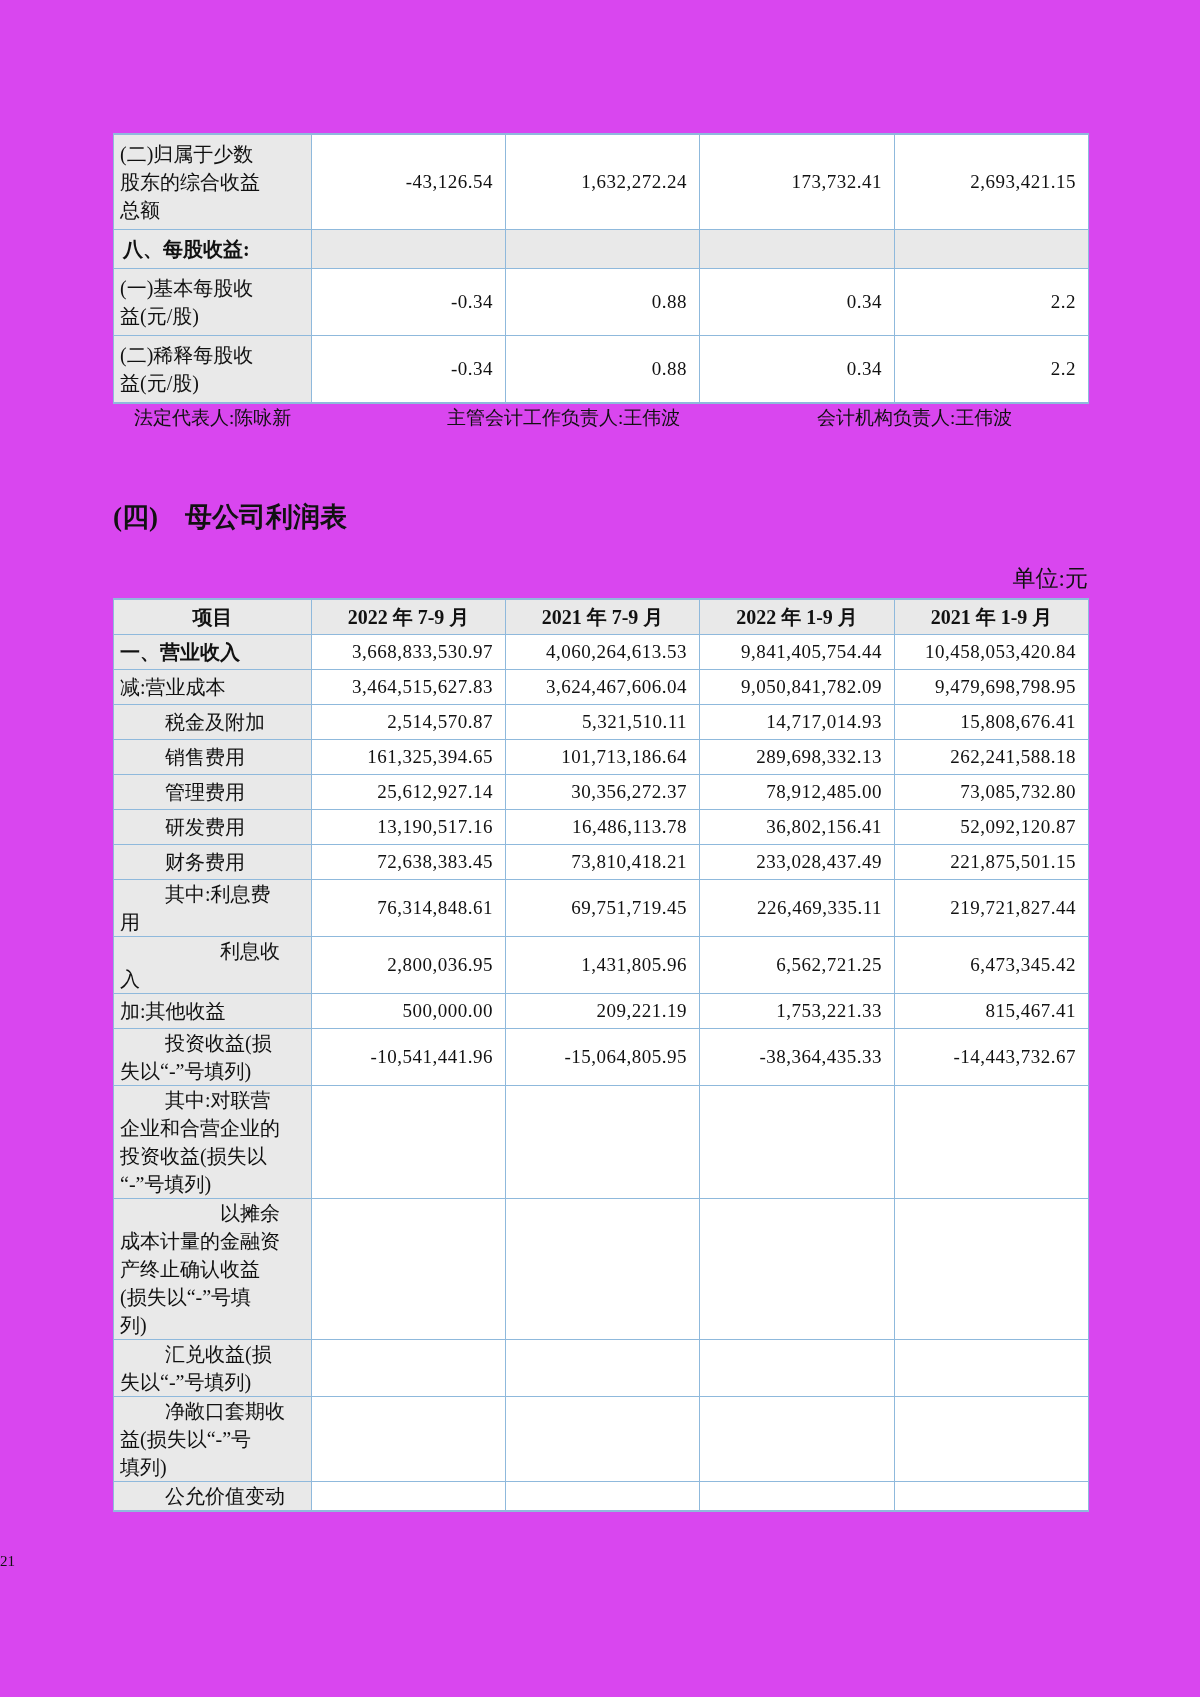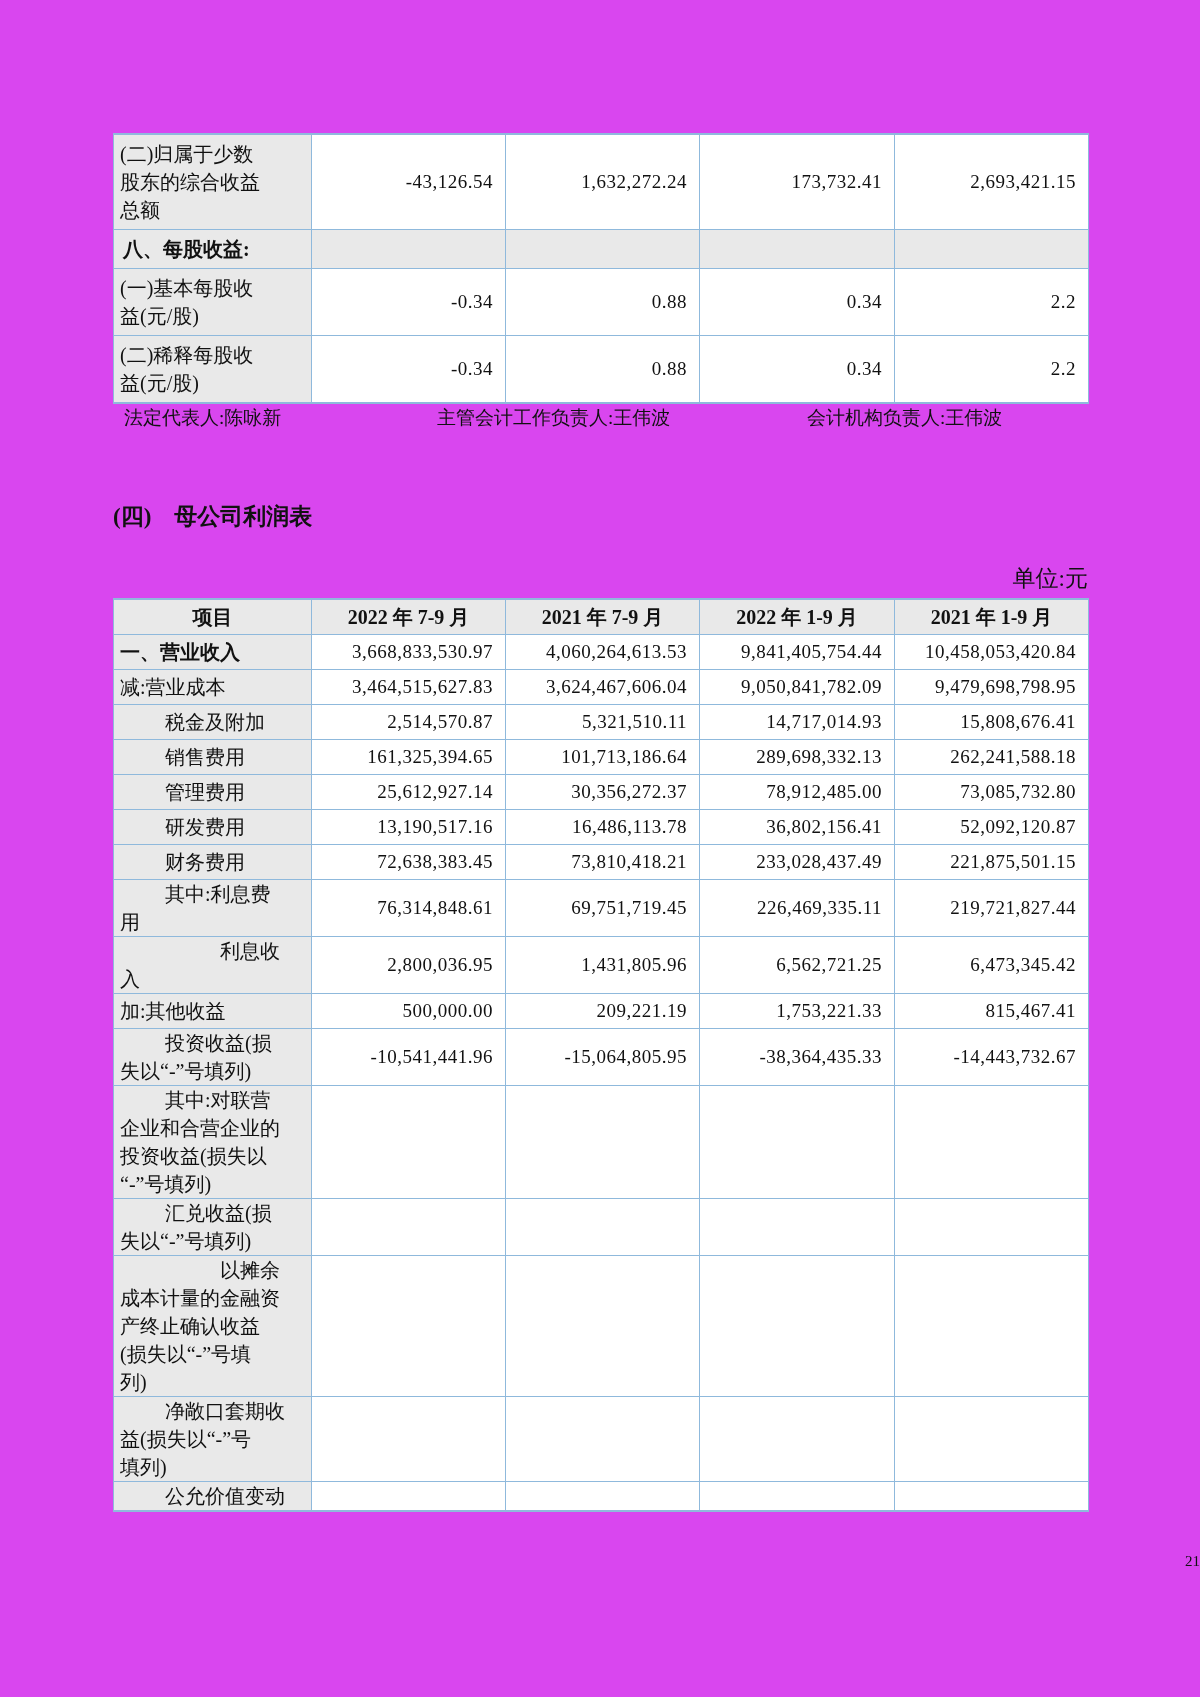"法定代表人:陈咏新" div.abs { left: 120px -> 130px }
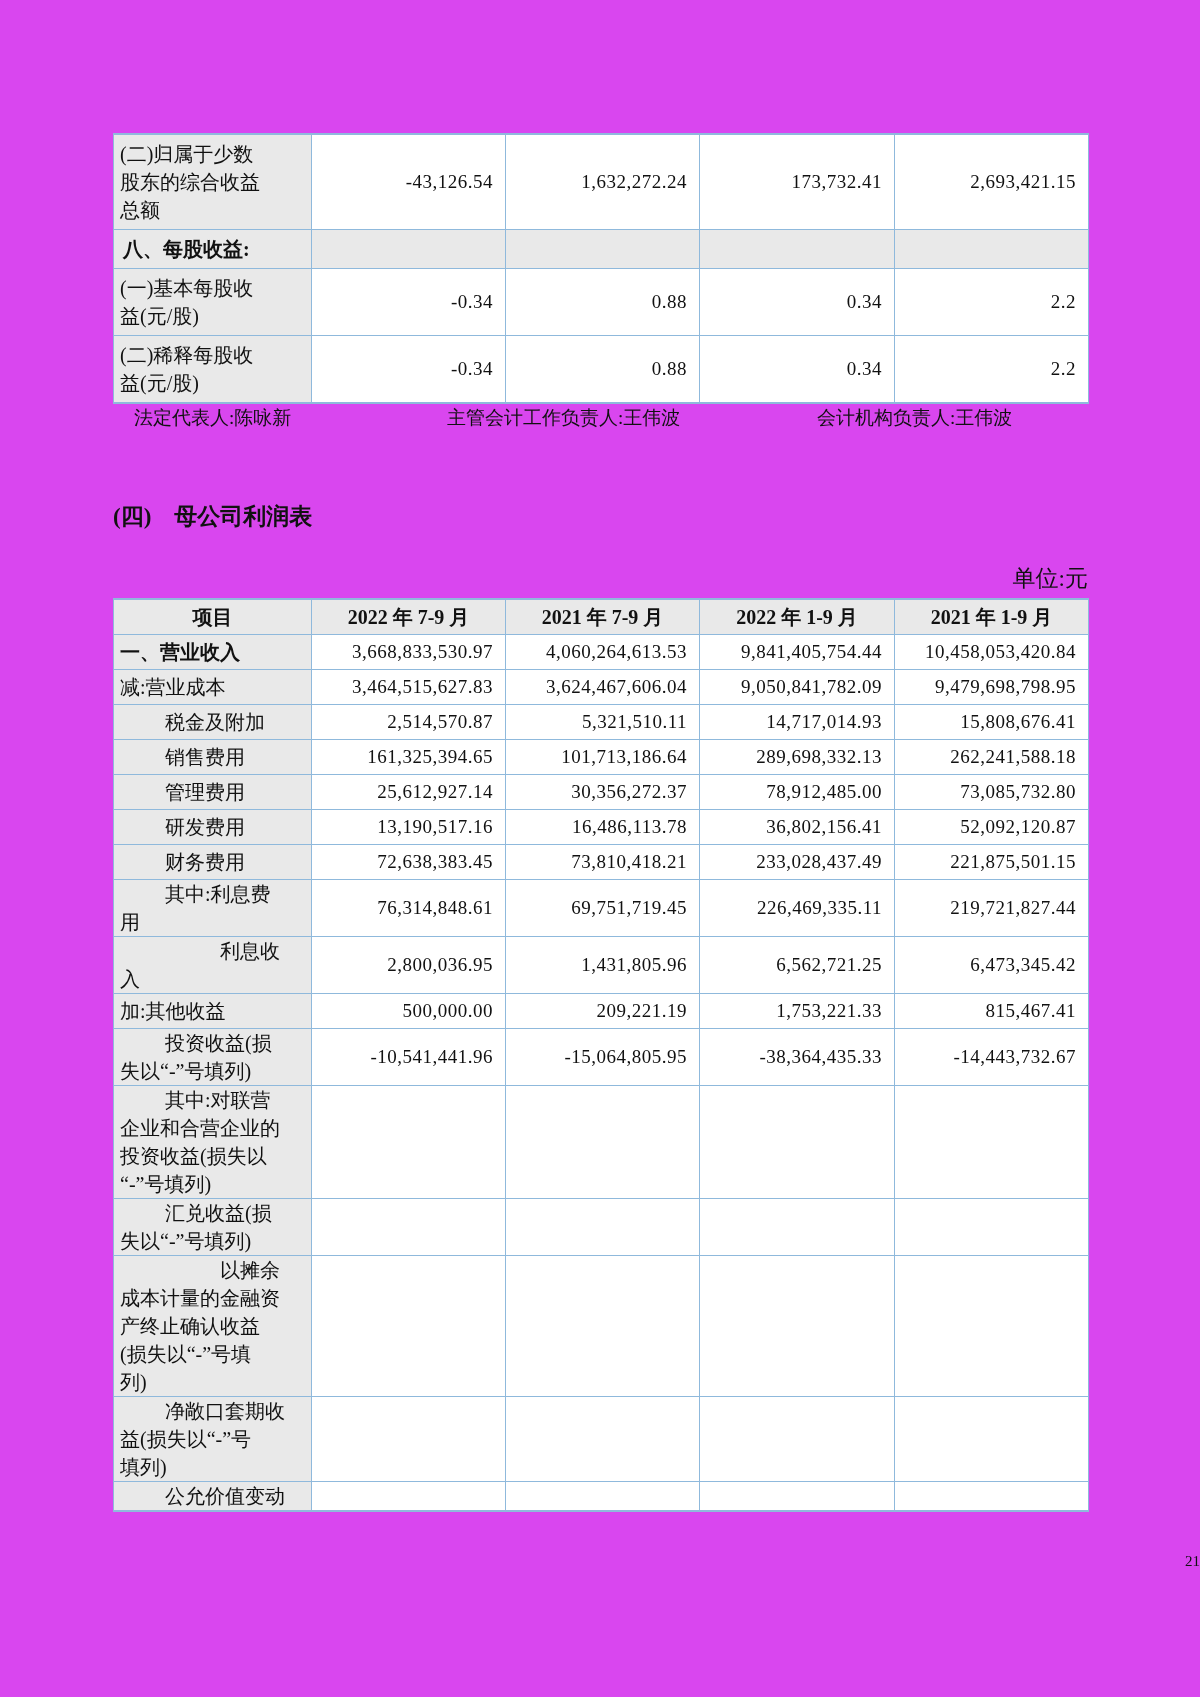"(四) 母公司利润表" .section-title { font-size: 23px -> 27px }
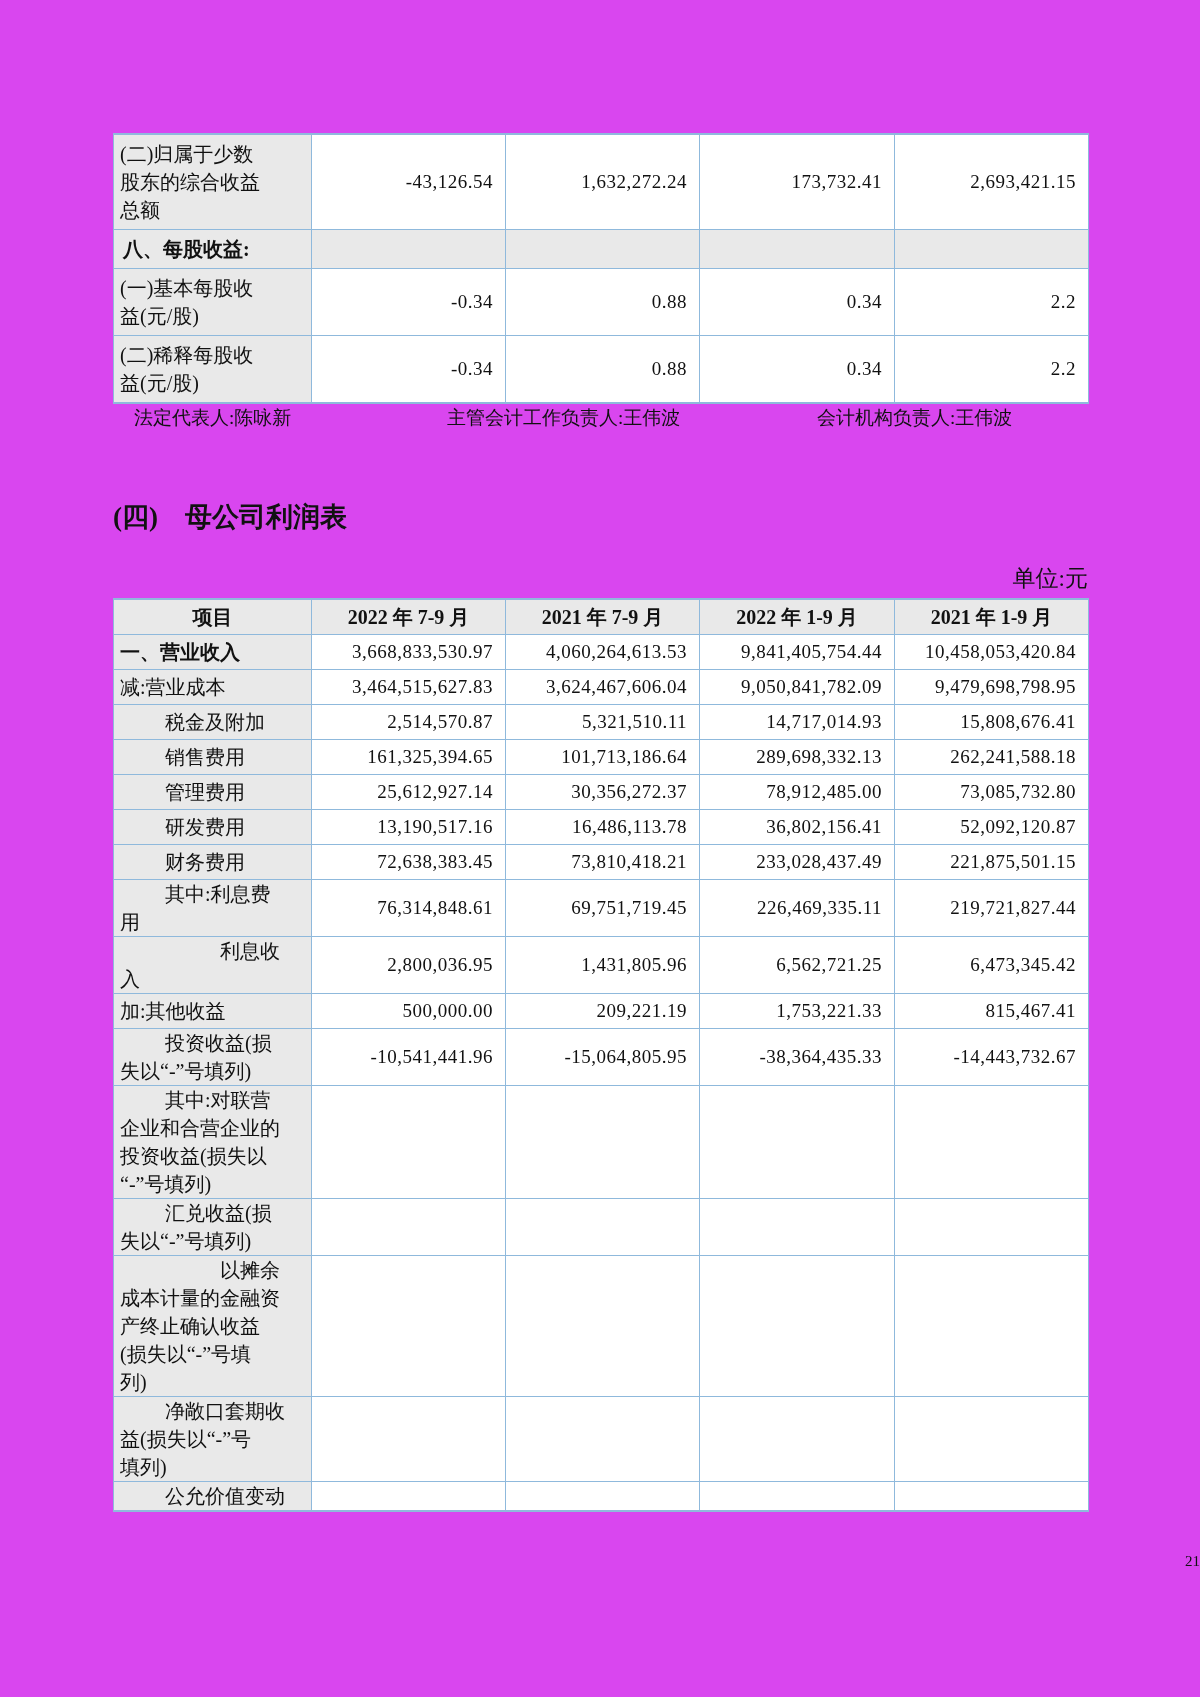"汇兑收益(损" tr { order: before "以摊余" -> after "以摊余" }
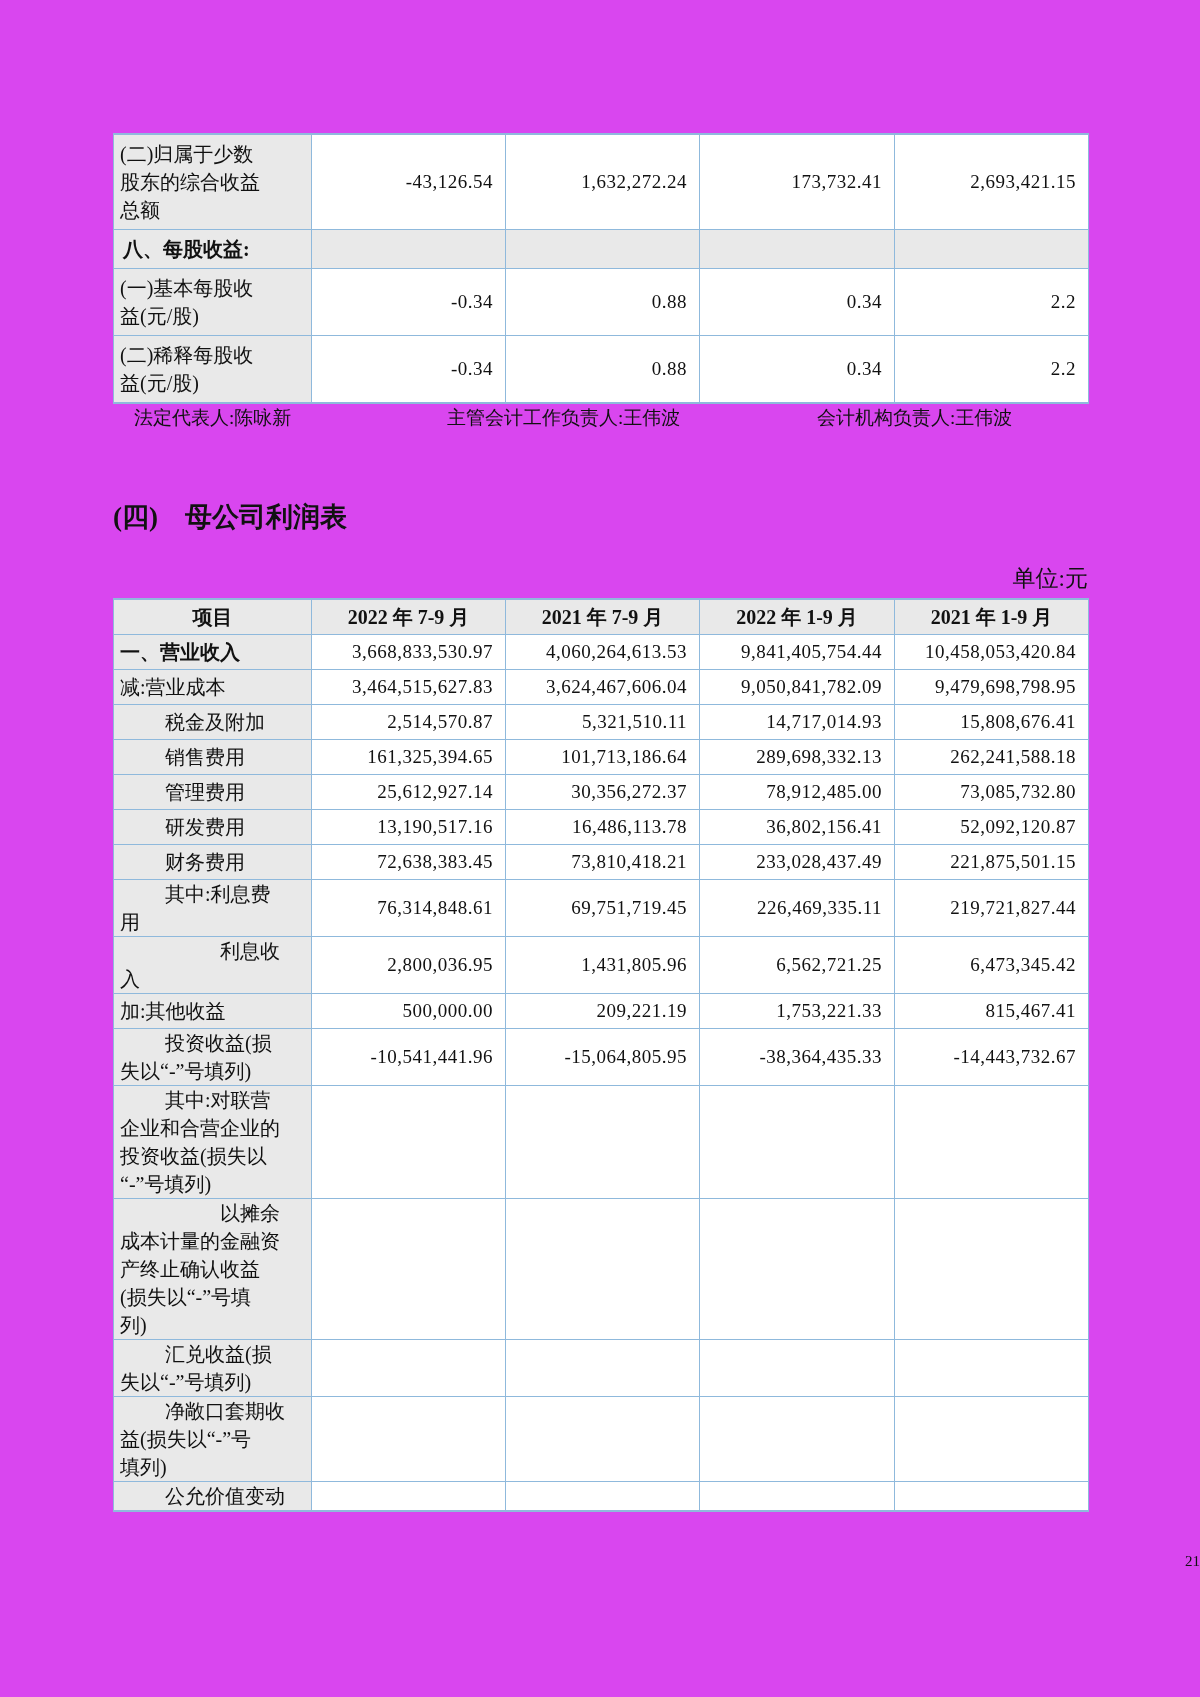"21" .page-number { text-align: right -> left }
